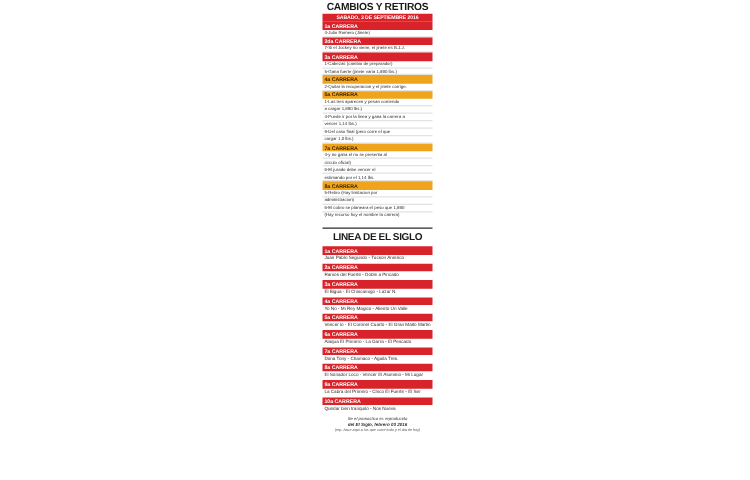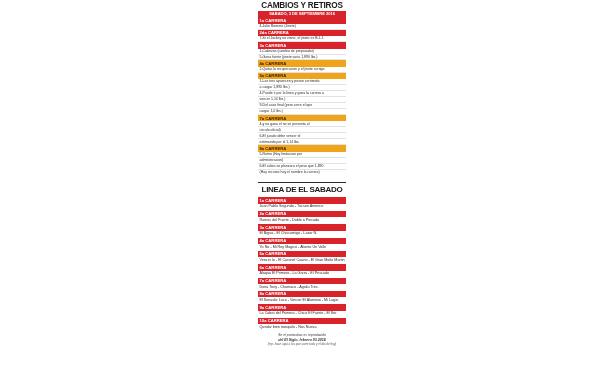"LINEA DE EL SABADO" div.siglo-title { text: SABADO -> SIGLO }
